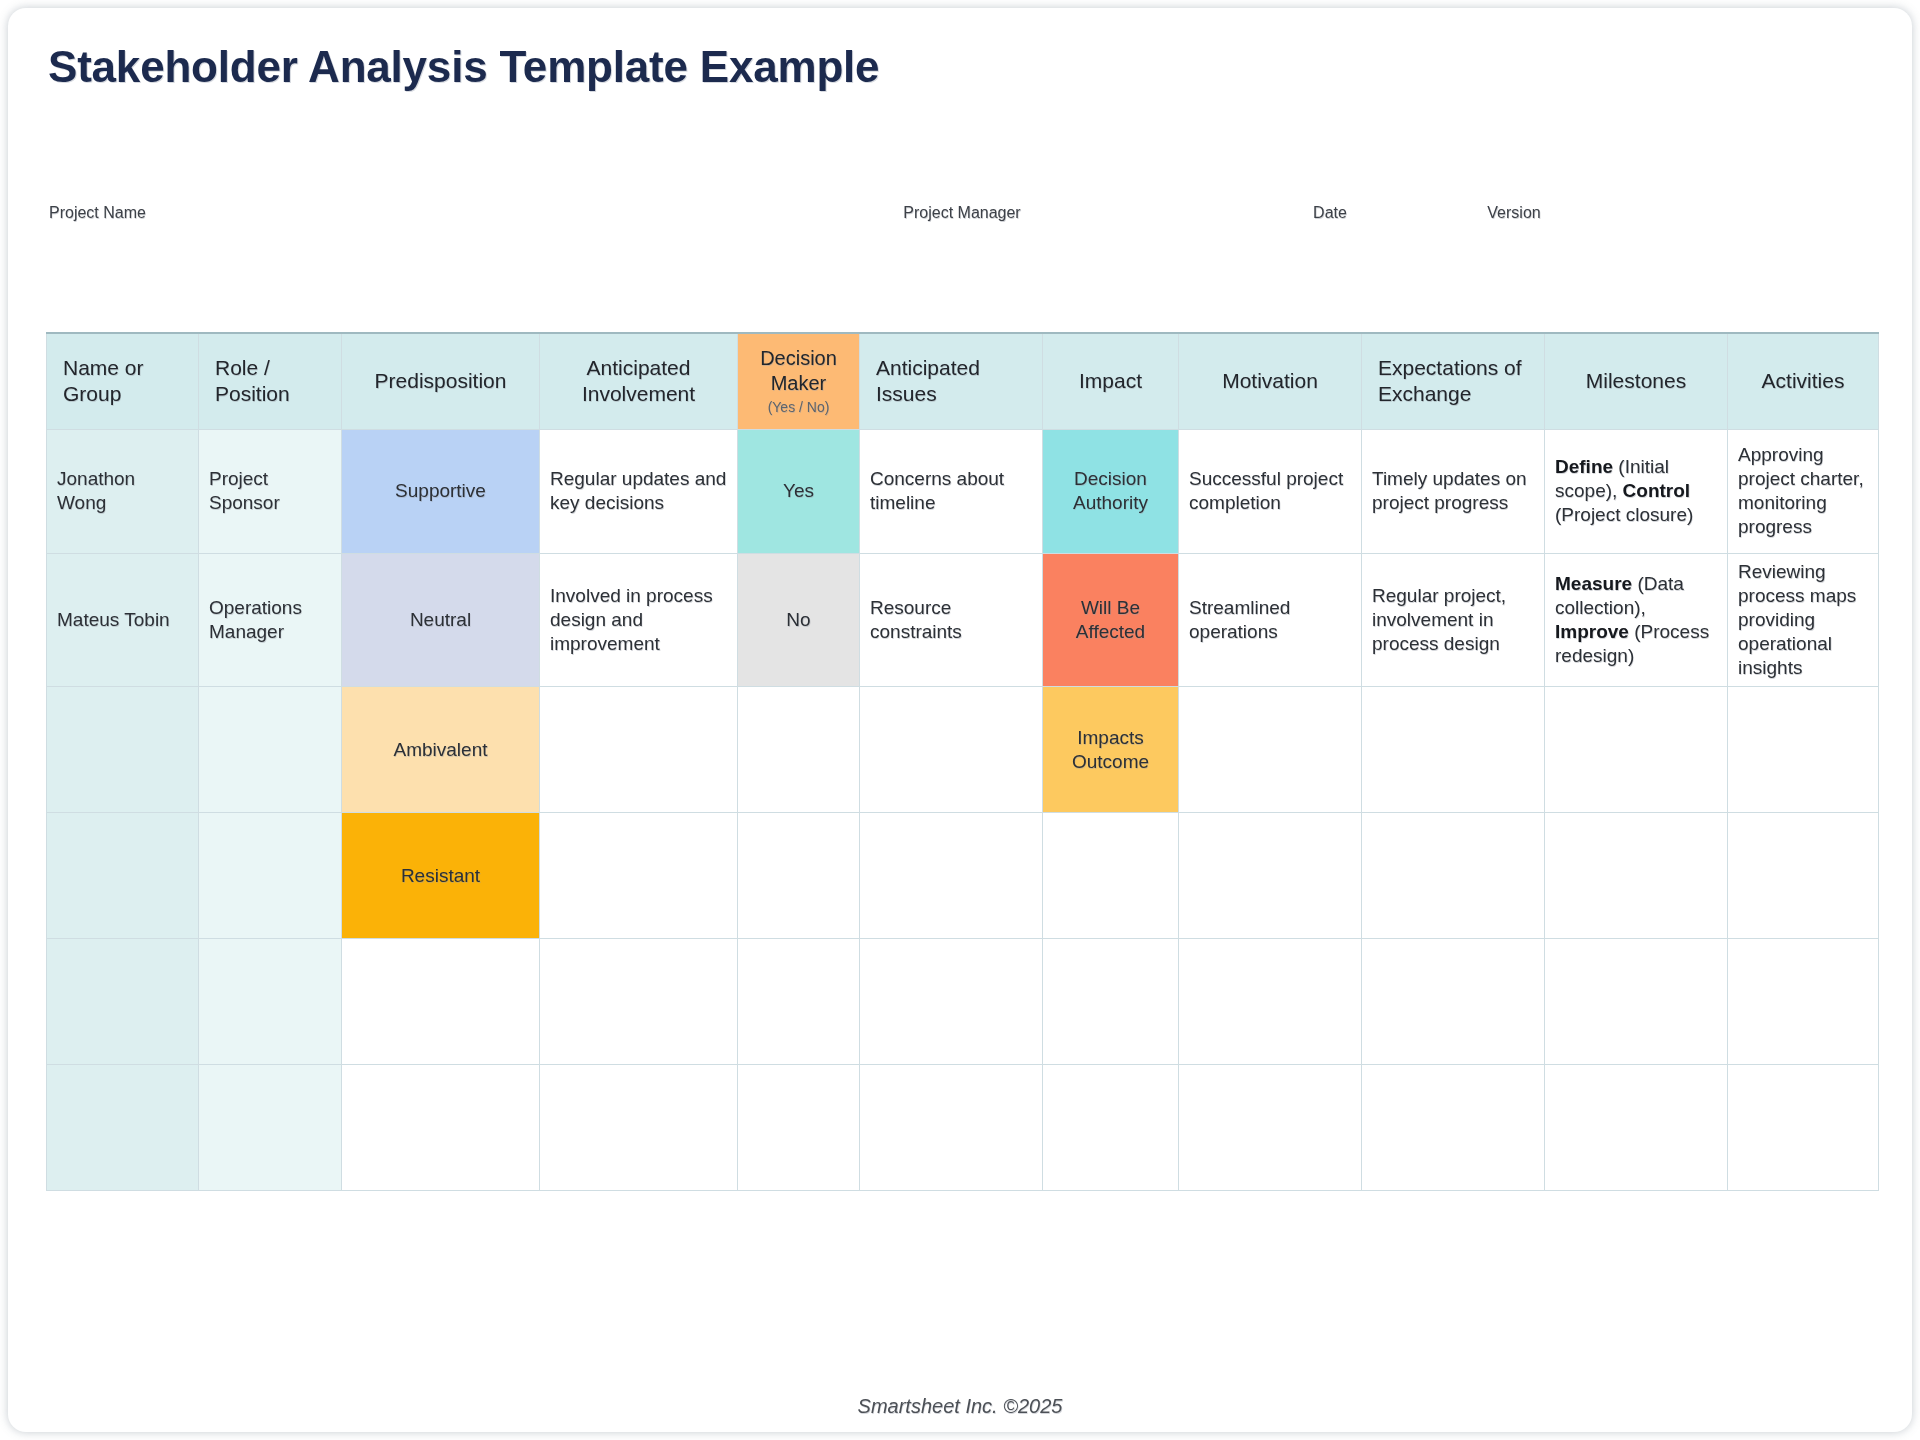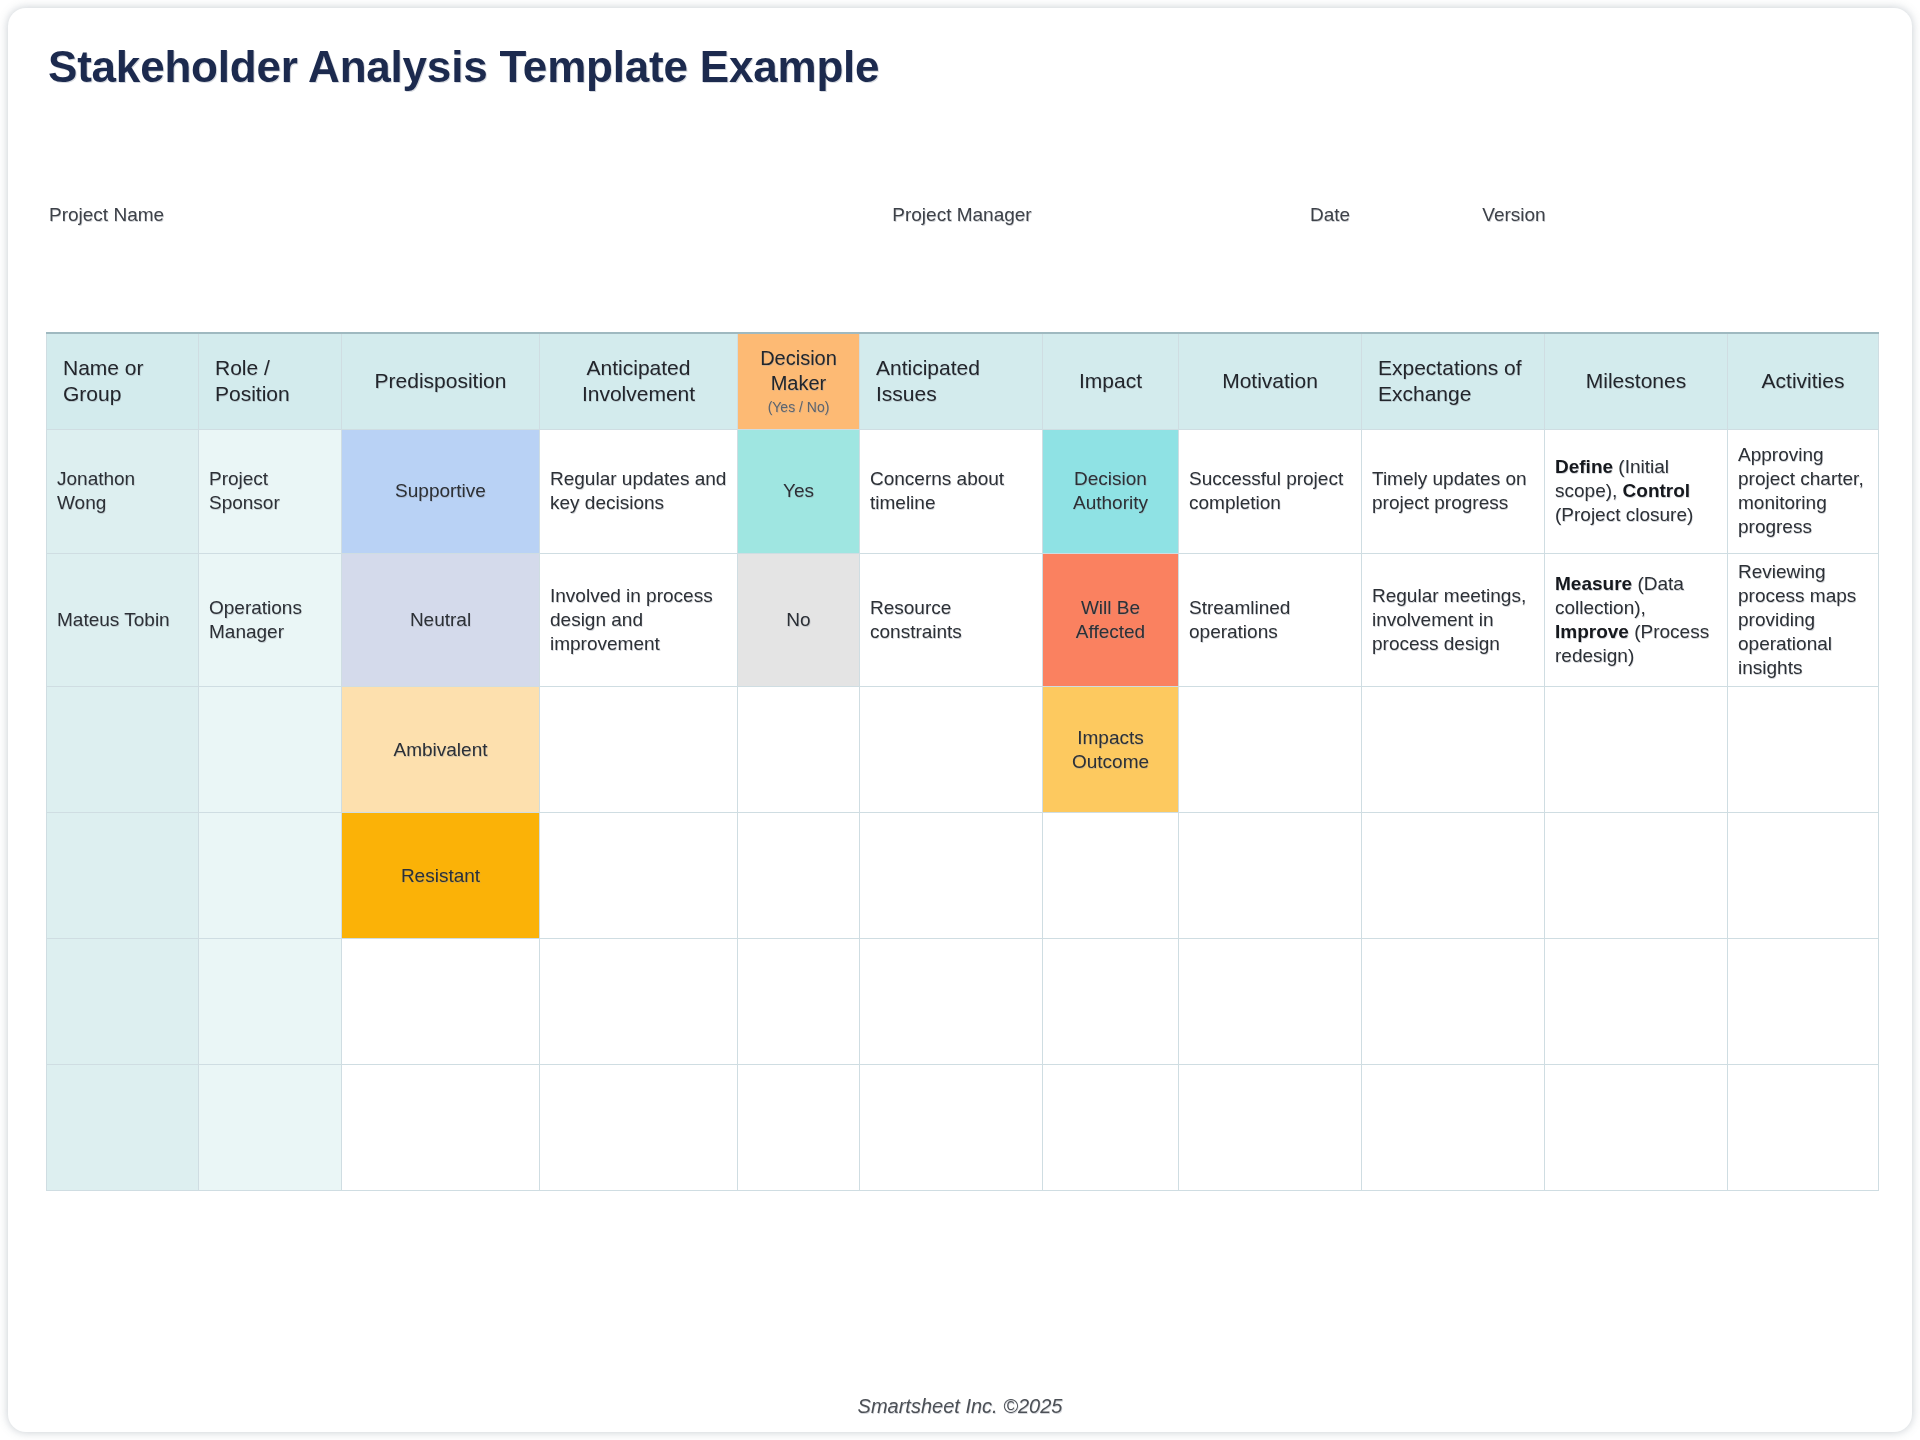"Project Name" .info-labels .lbl { font-size: 19px -> 16px }
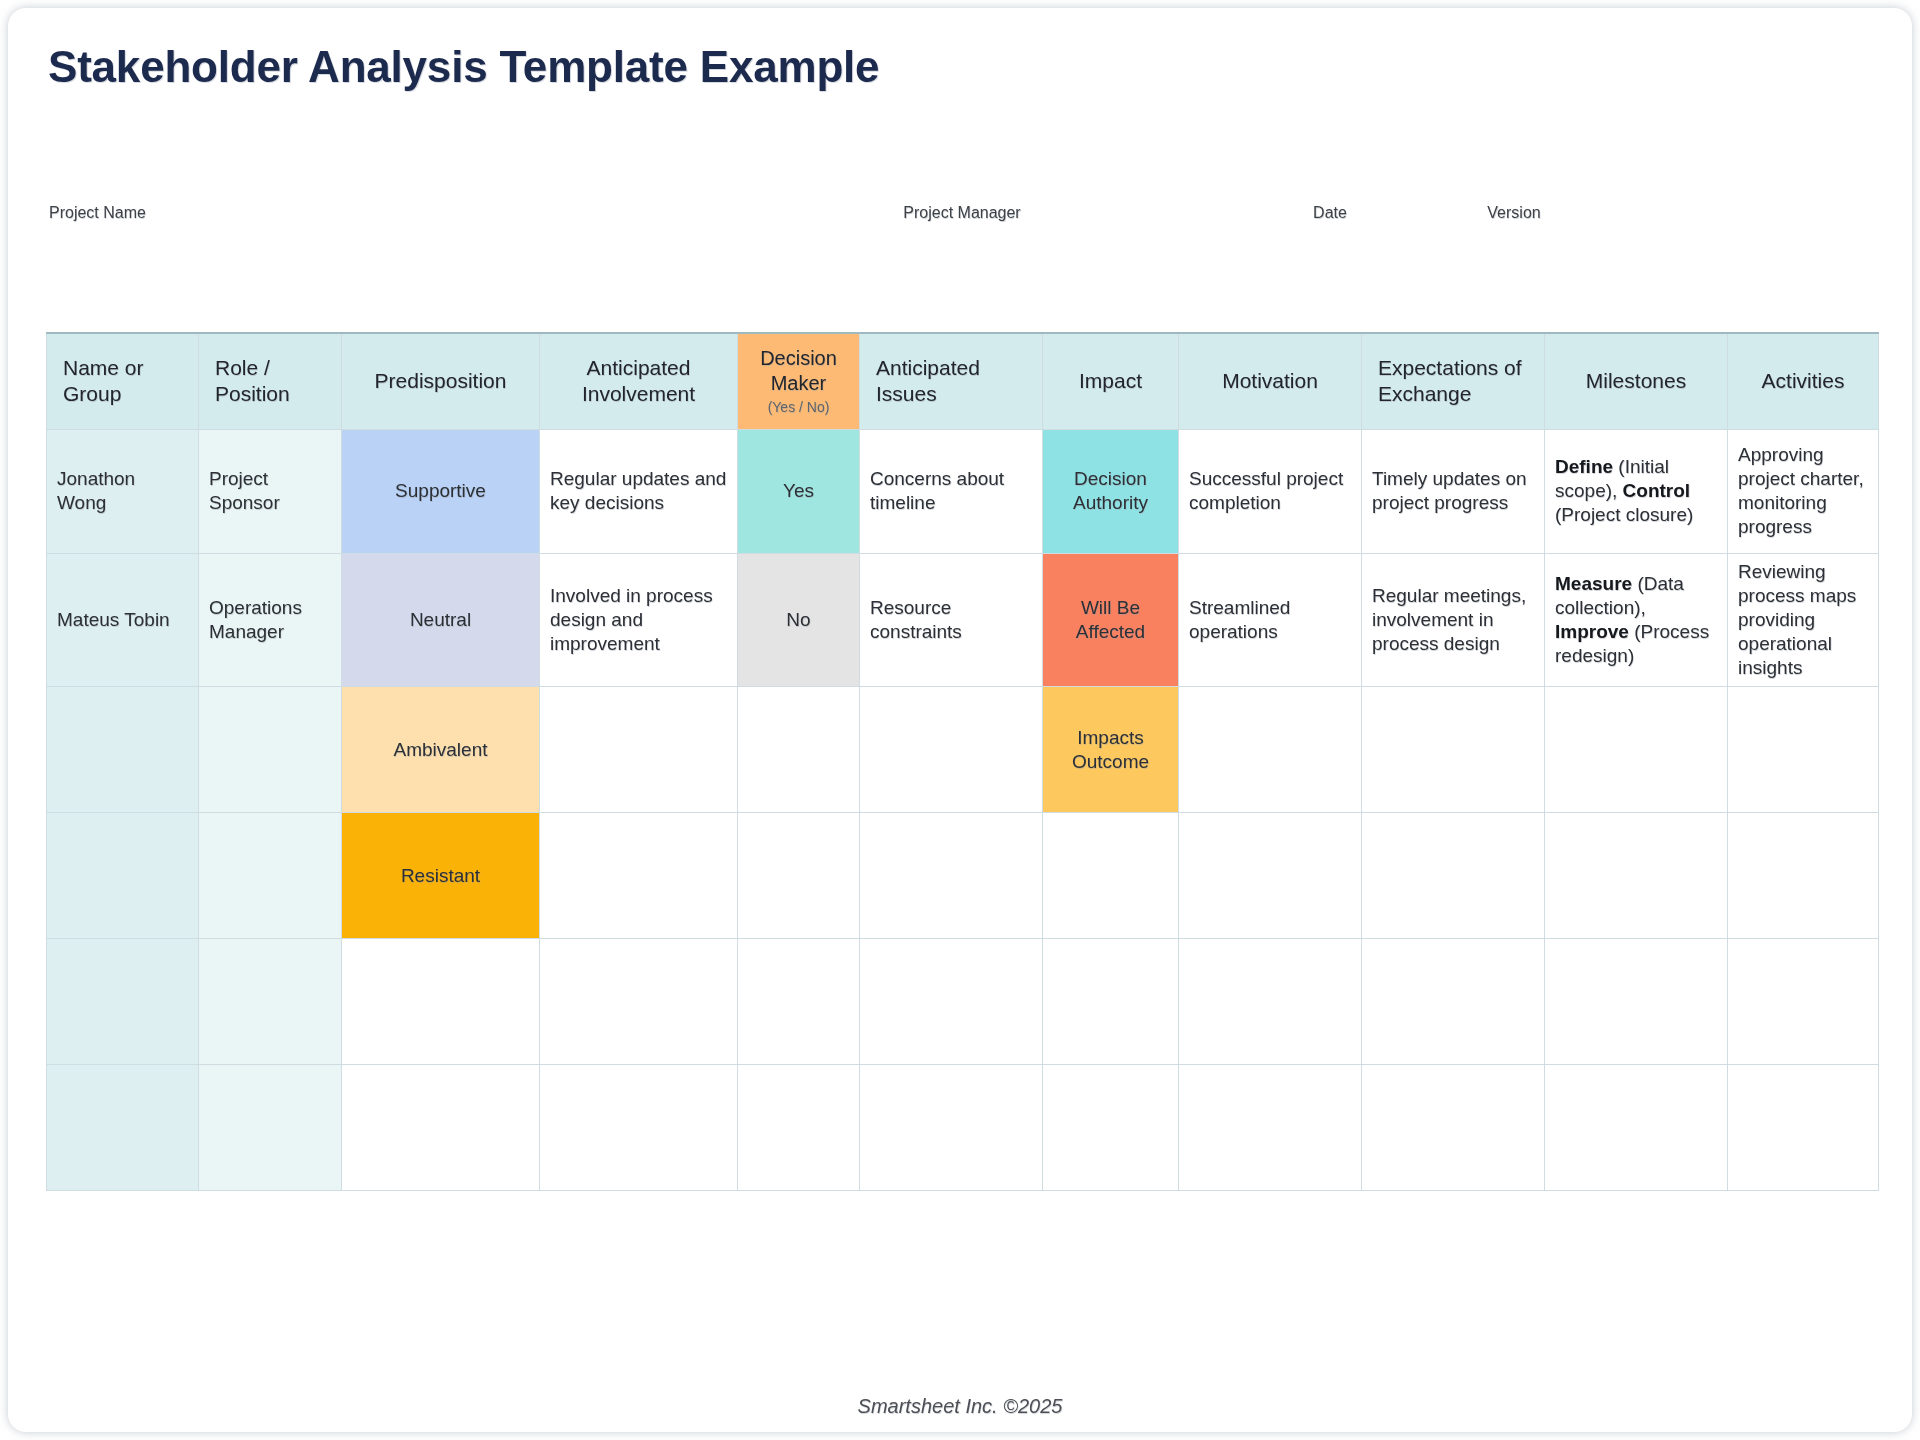"Regular meetings, involvement in process" td.lft { text: meetings -> project }
